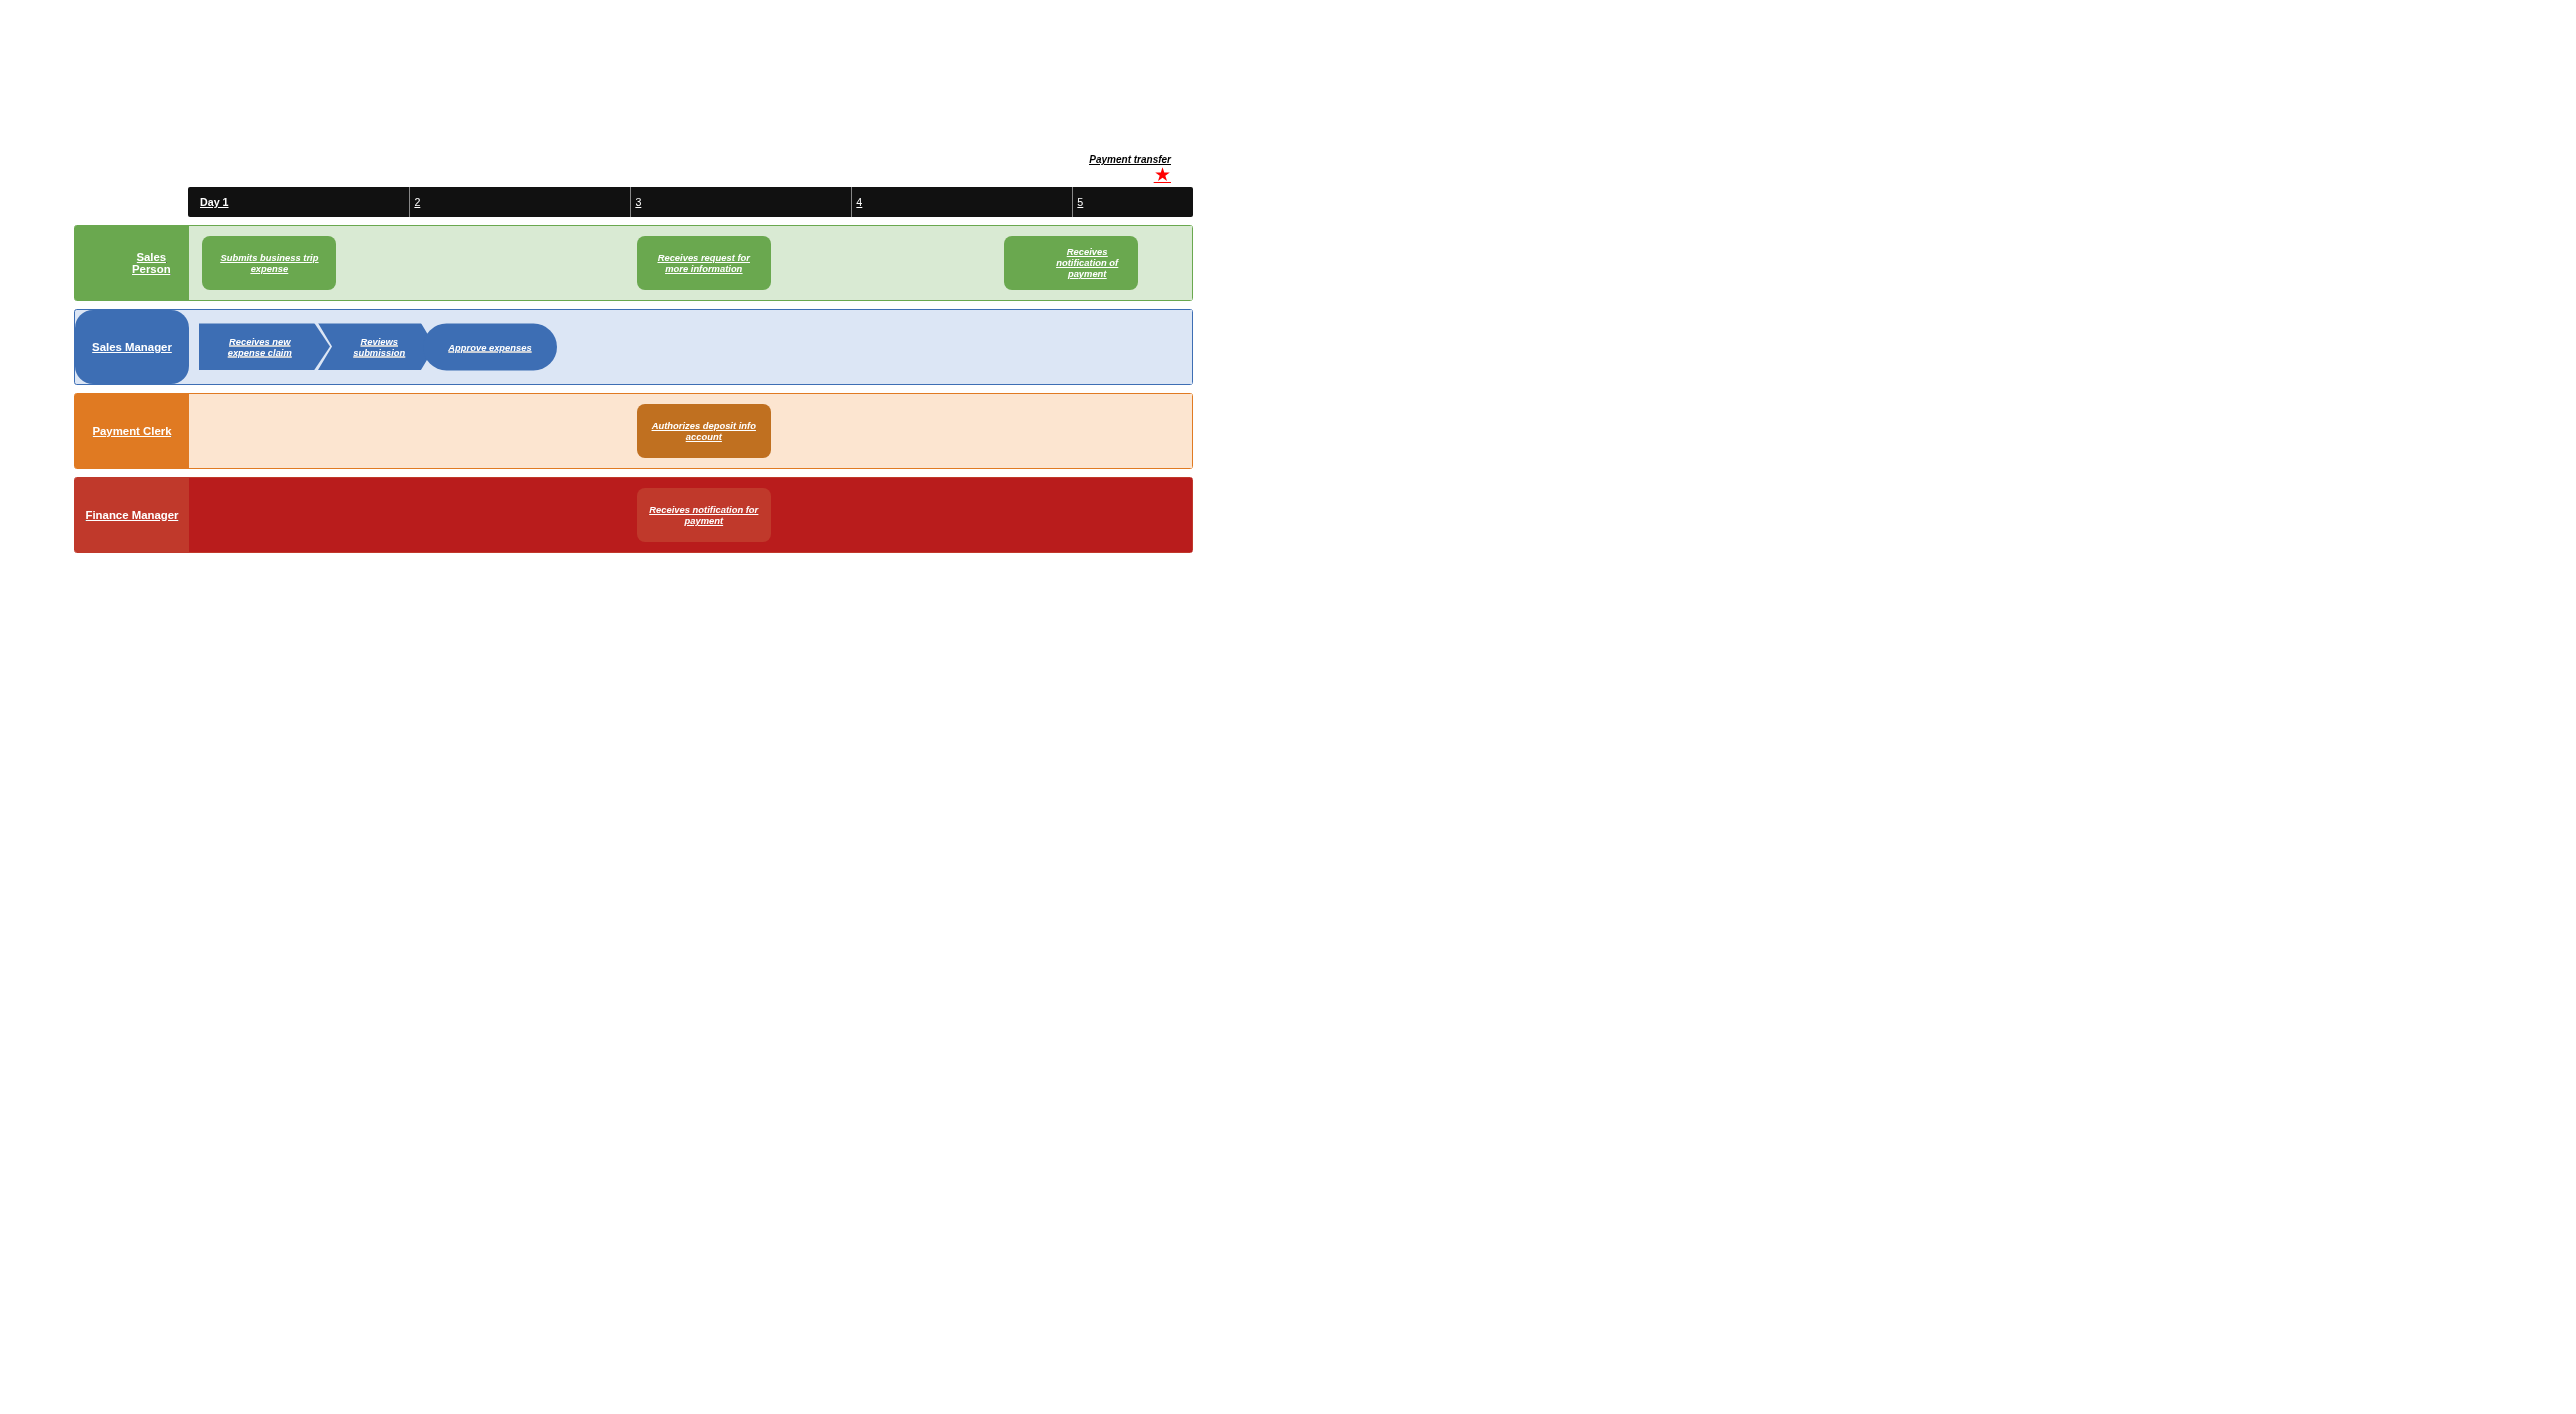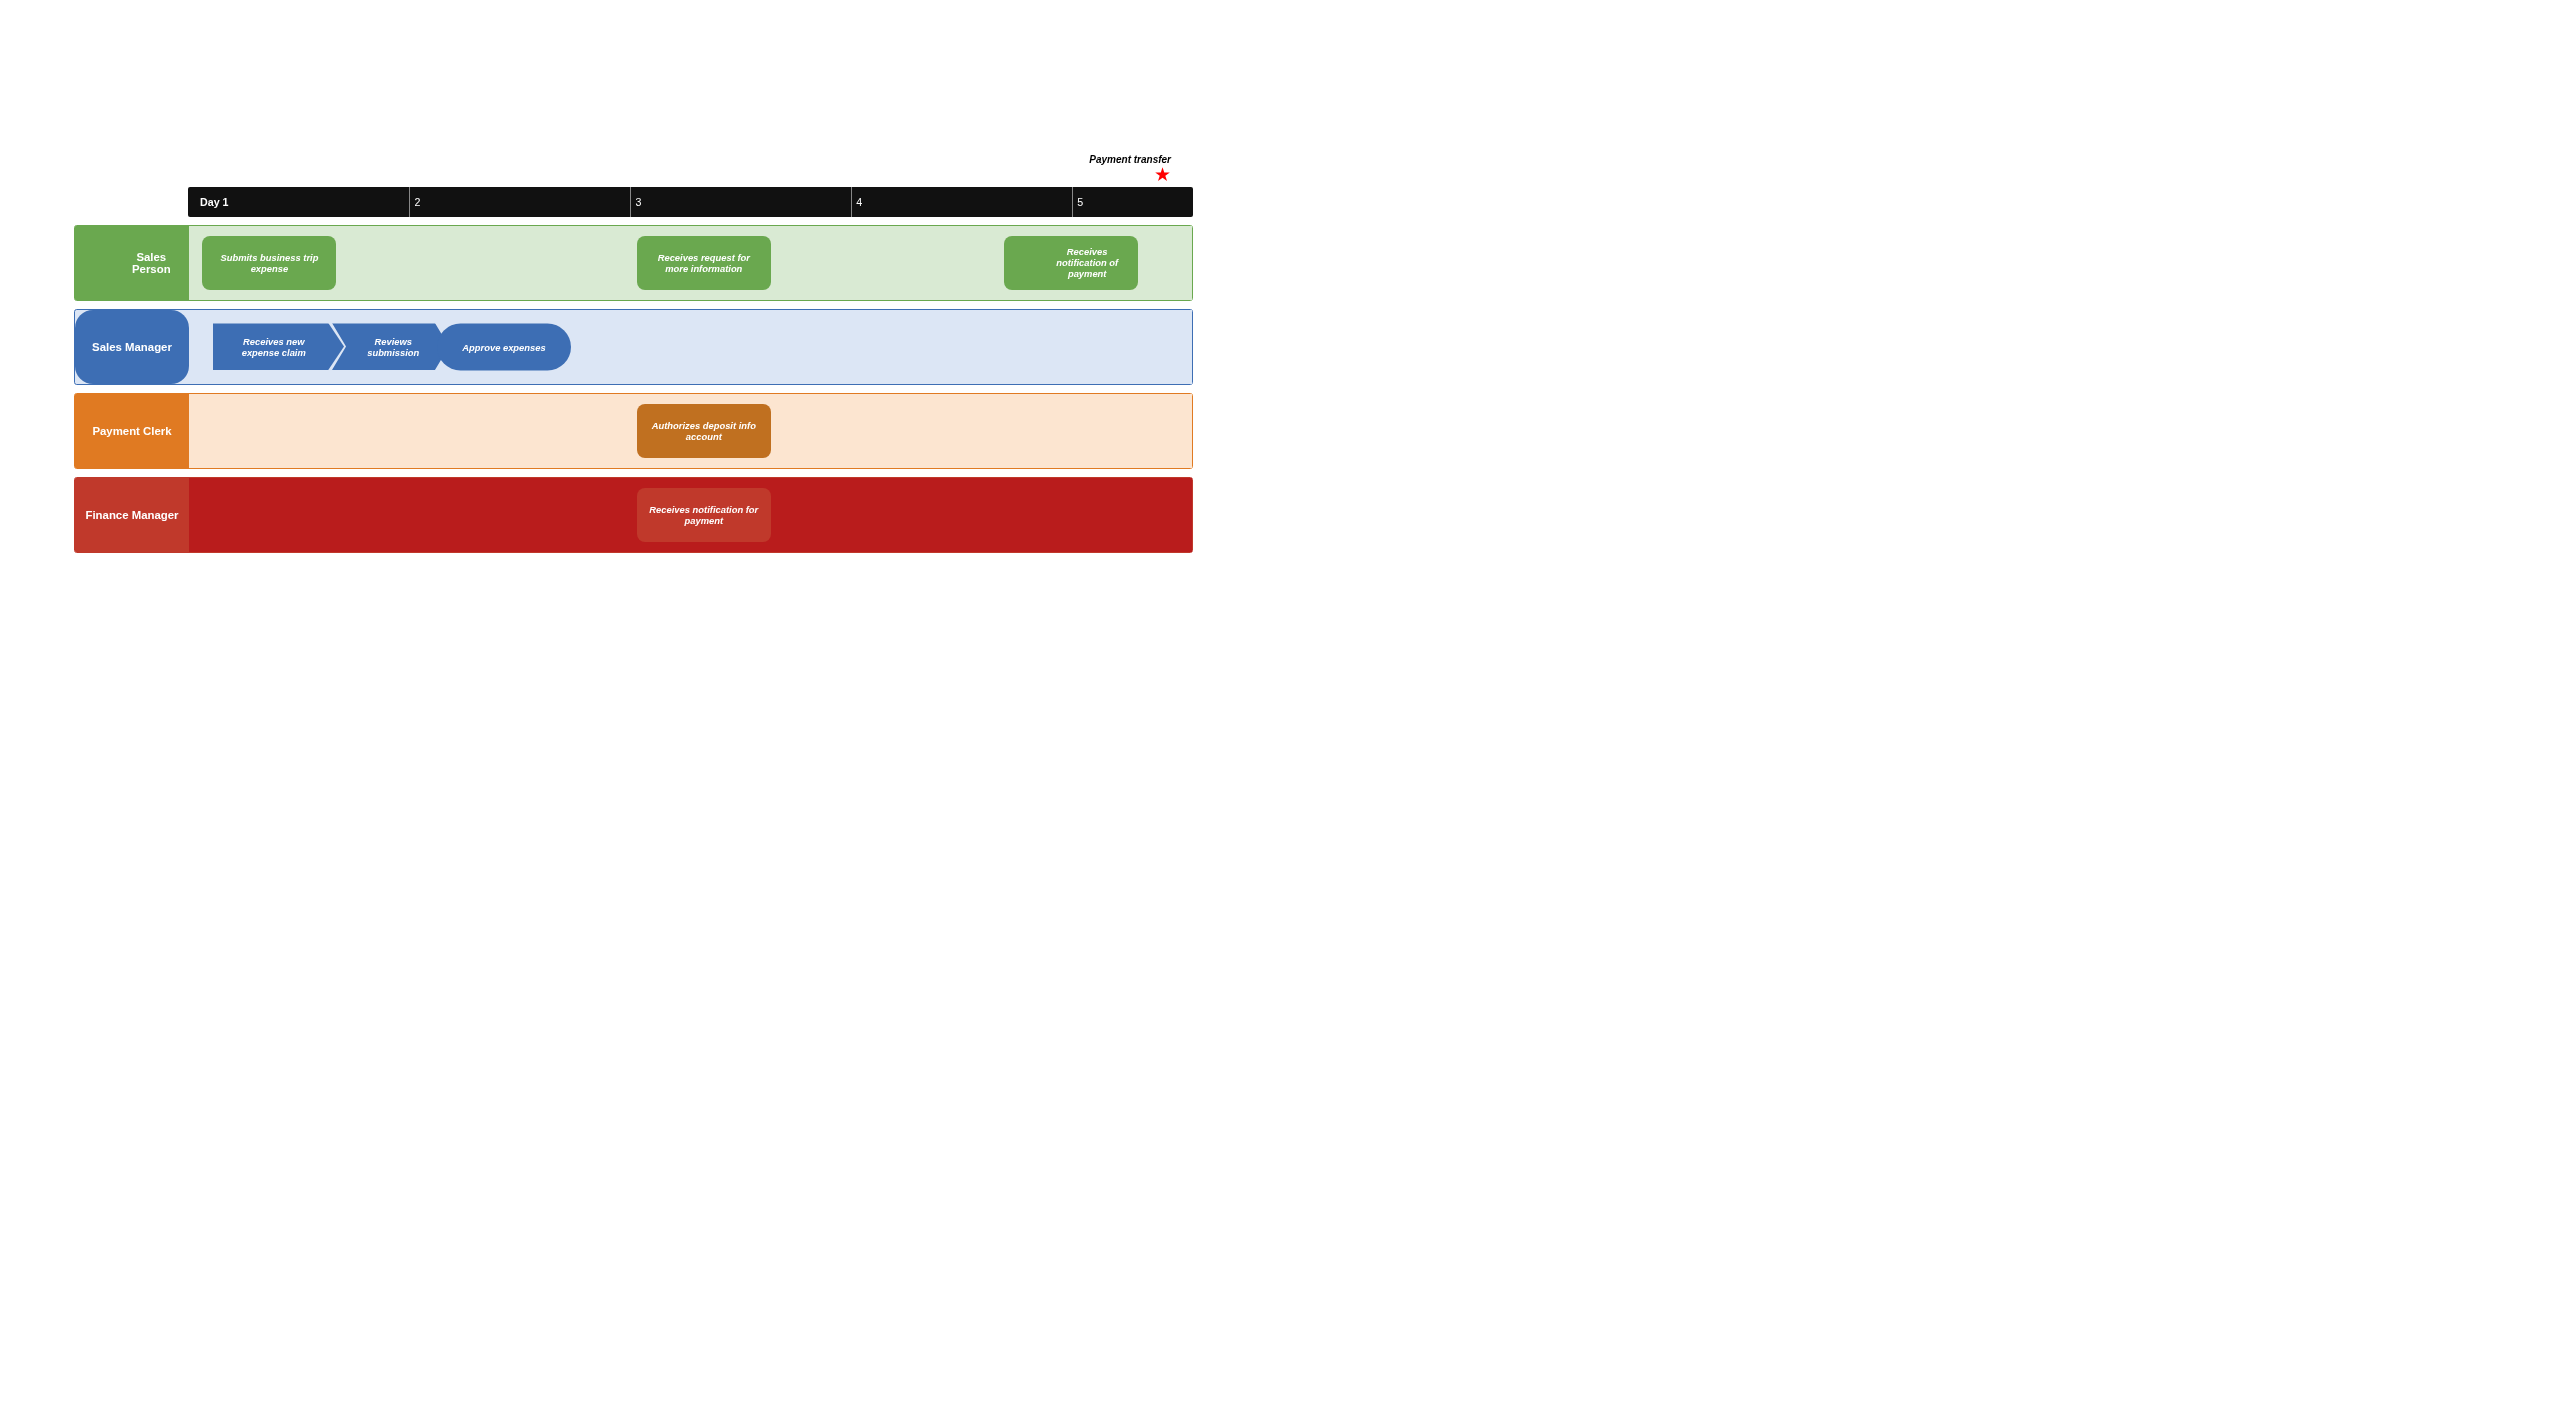"Payment transfer" * { text-decoration: none -> underline }
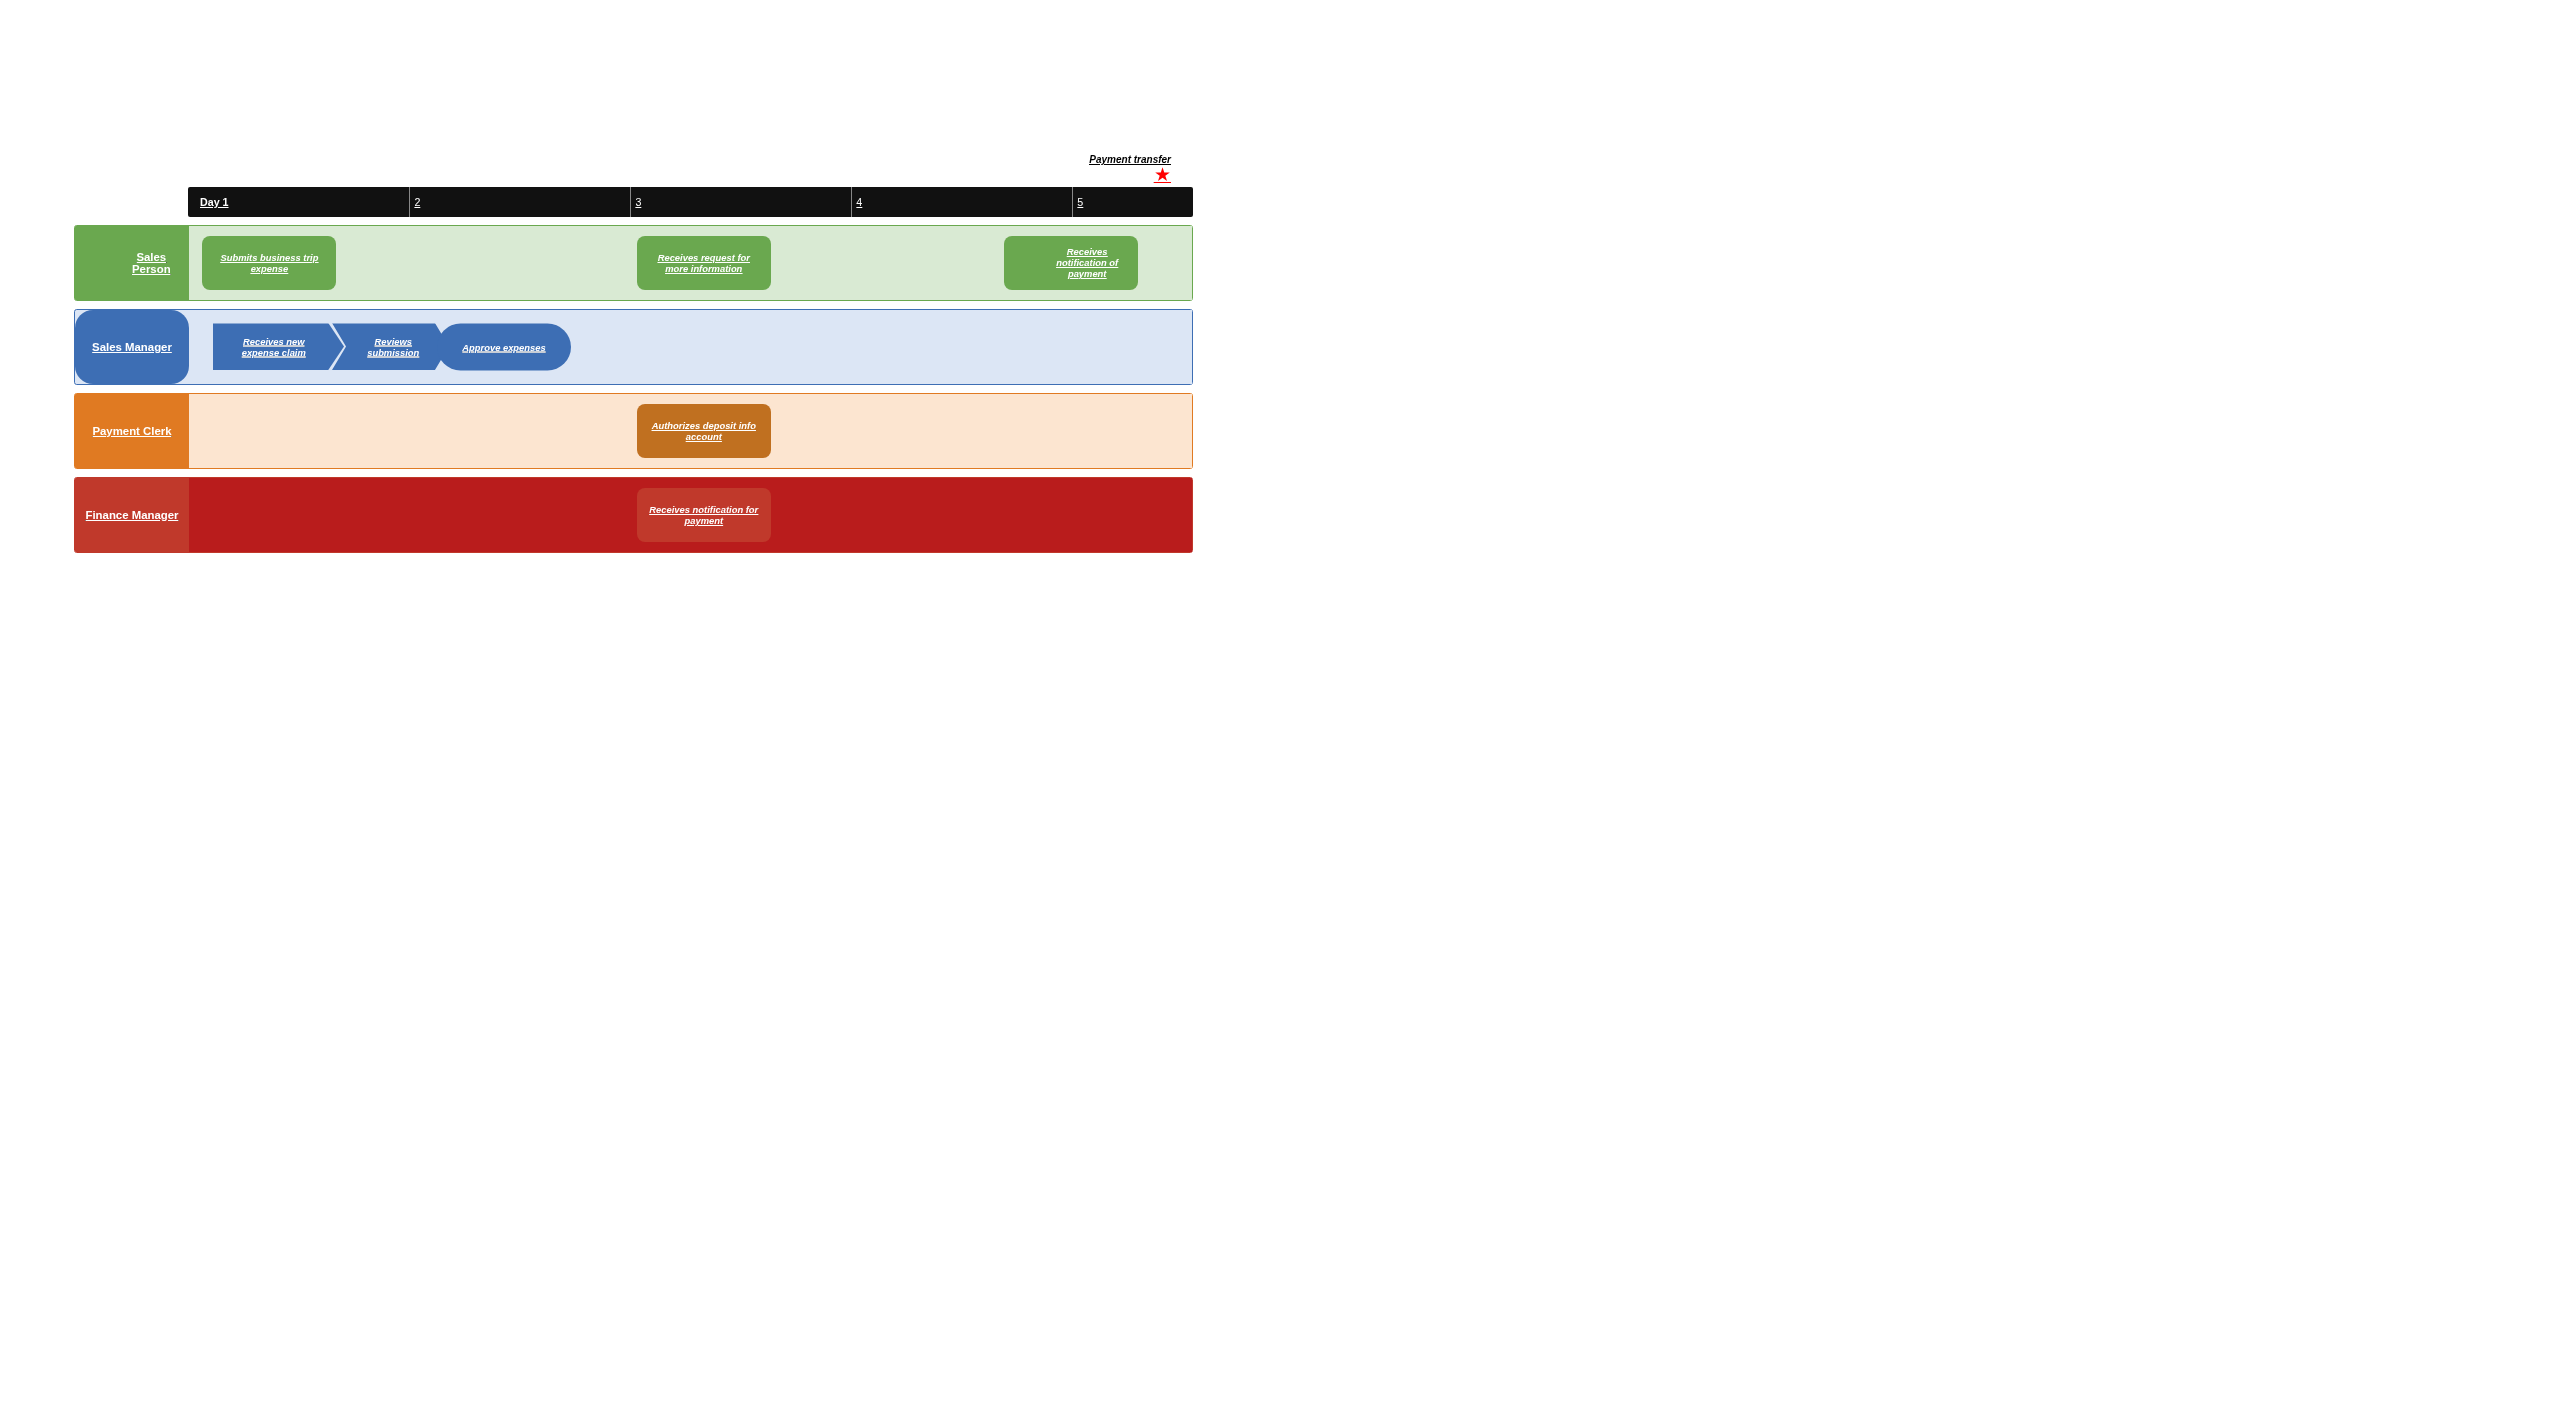"Receives new expense claim" div { left: 24px -> 10px }
